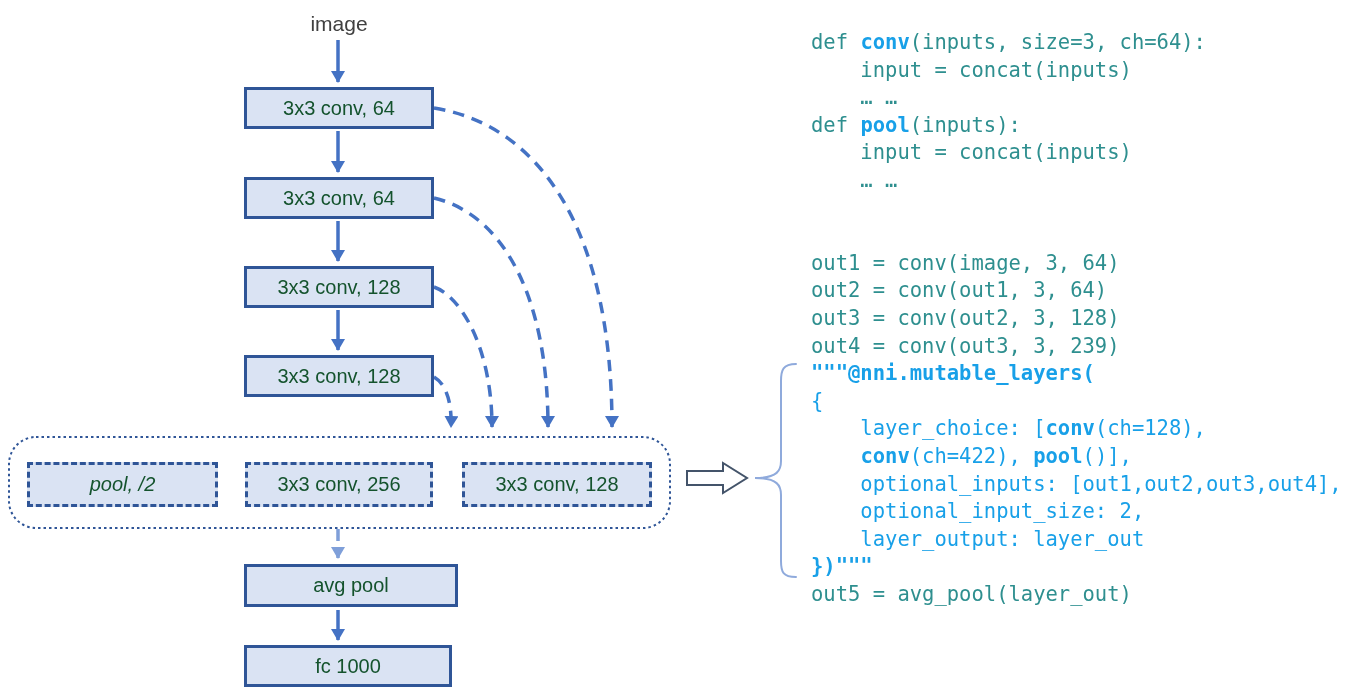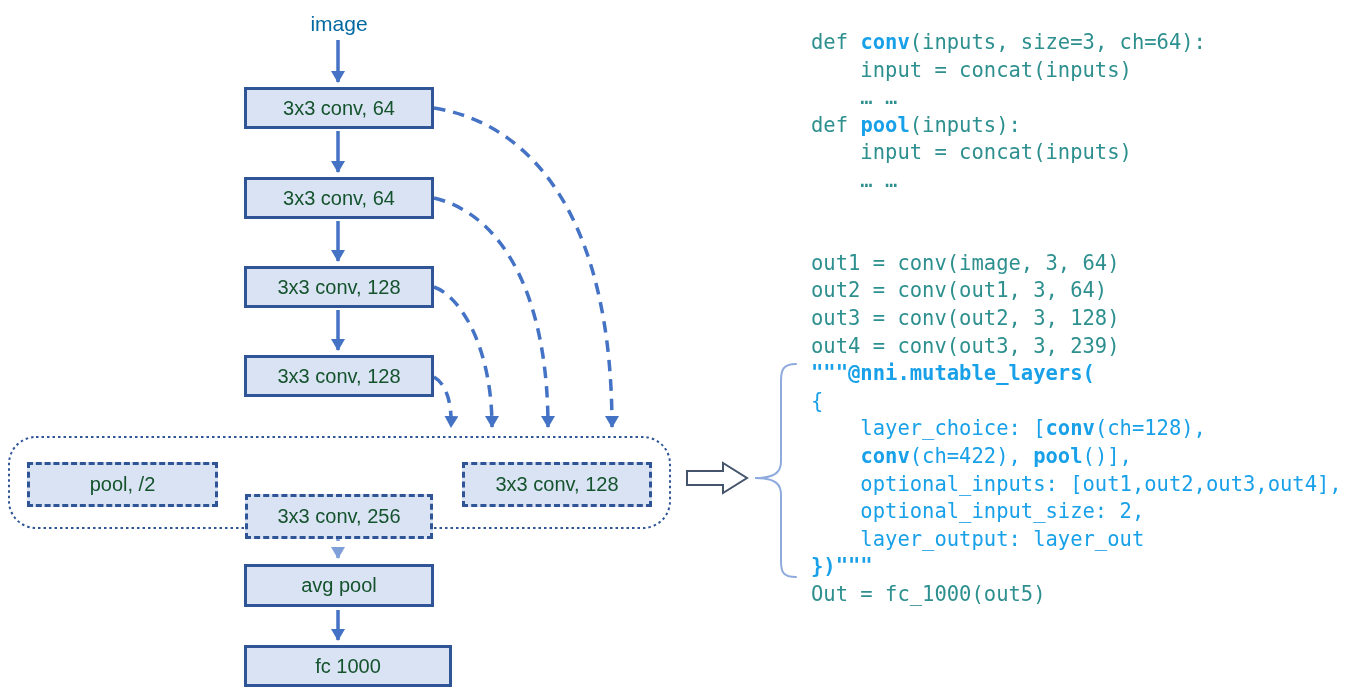"image" .io-label { color: #0369a1 -> #404040 }
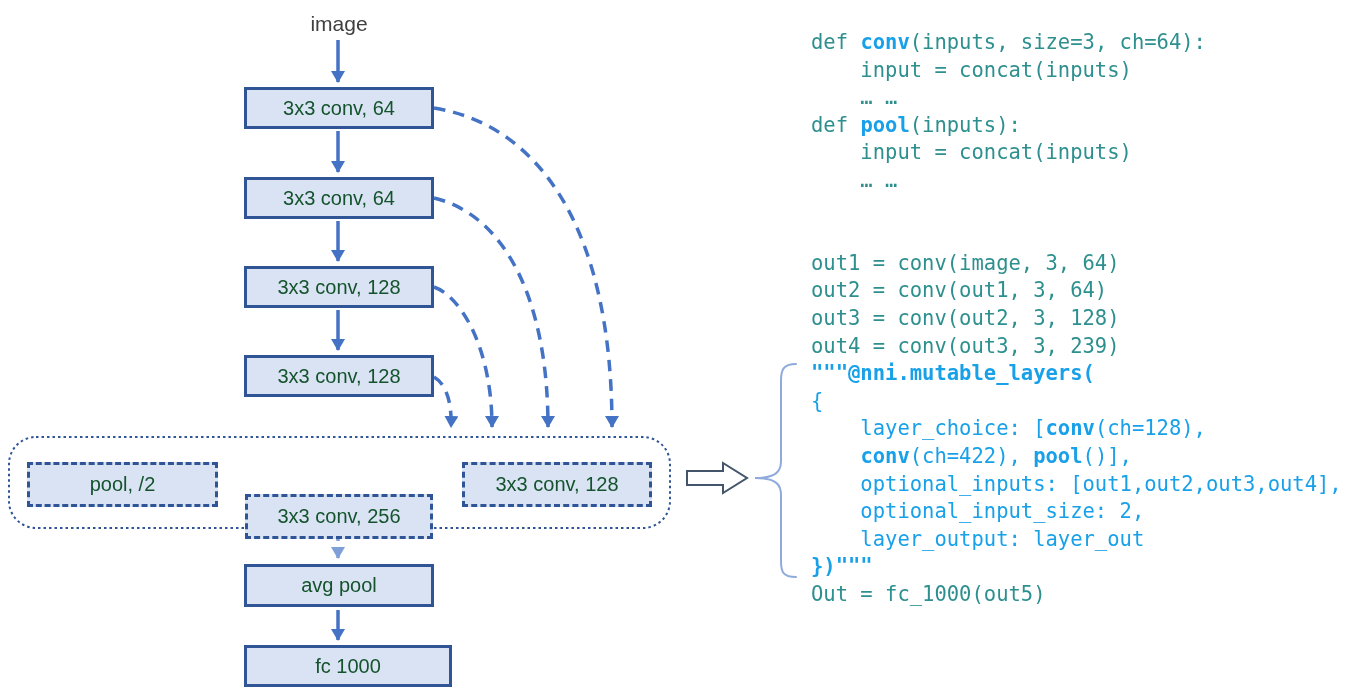"pool, /2" .c1 { font-style: none -> italic }
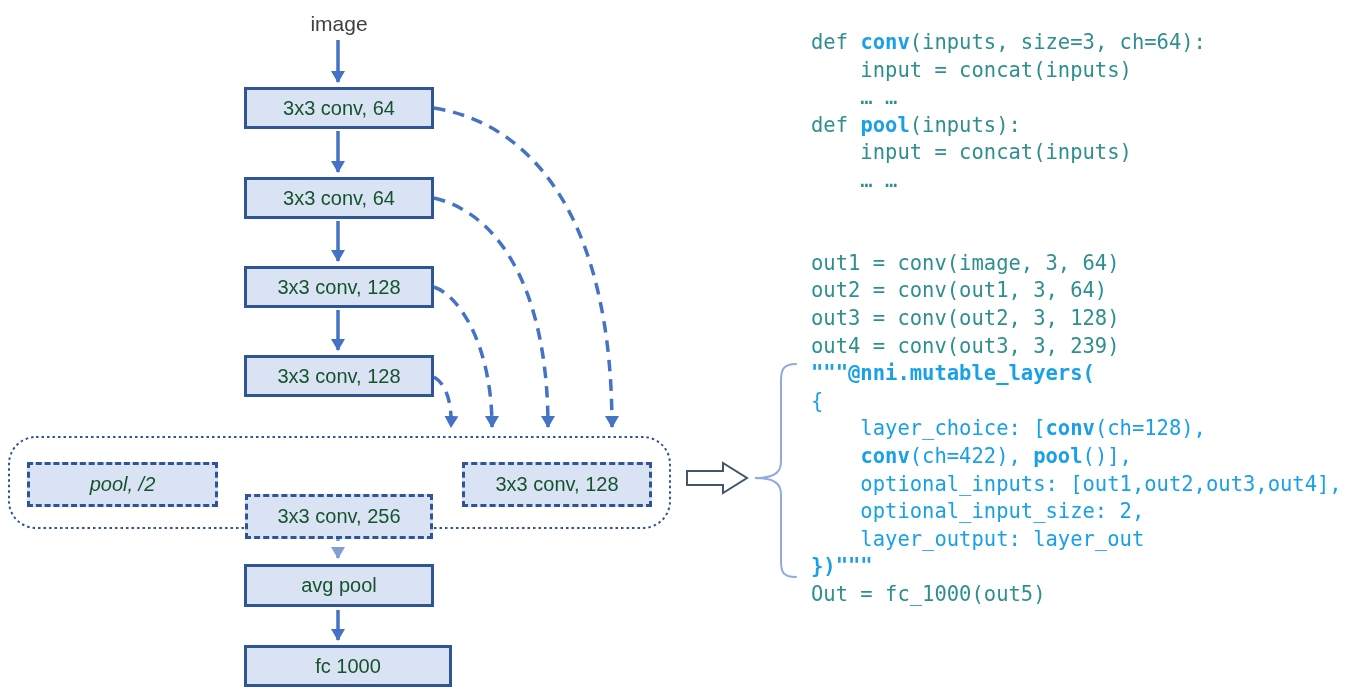"3x3 conv, 256" .c2 { margin-top: 32px -> none }
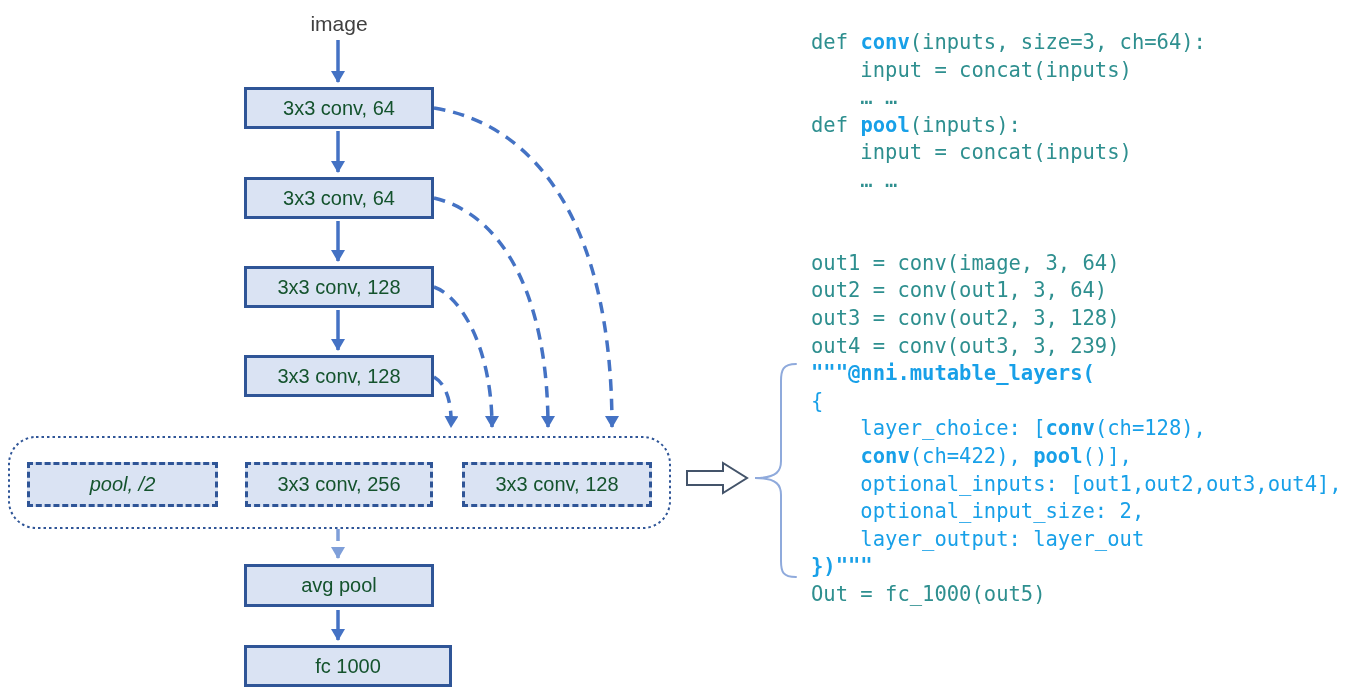"avg pool" .navg { width: 190px -> 214px }
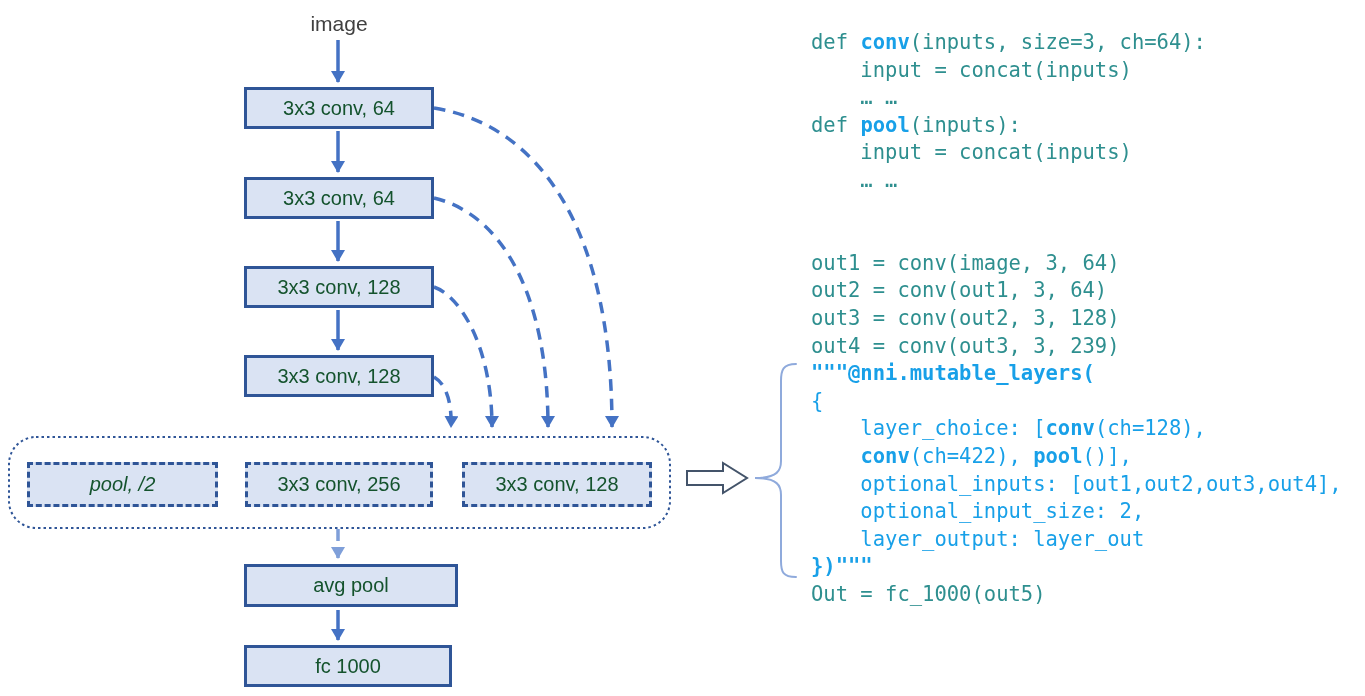"out5 = avg_pool(layer_out)" div.code-line { html: none -> <div><span>out5 = avg_pool(layer_out)</span></div> }
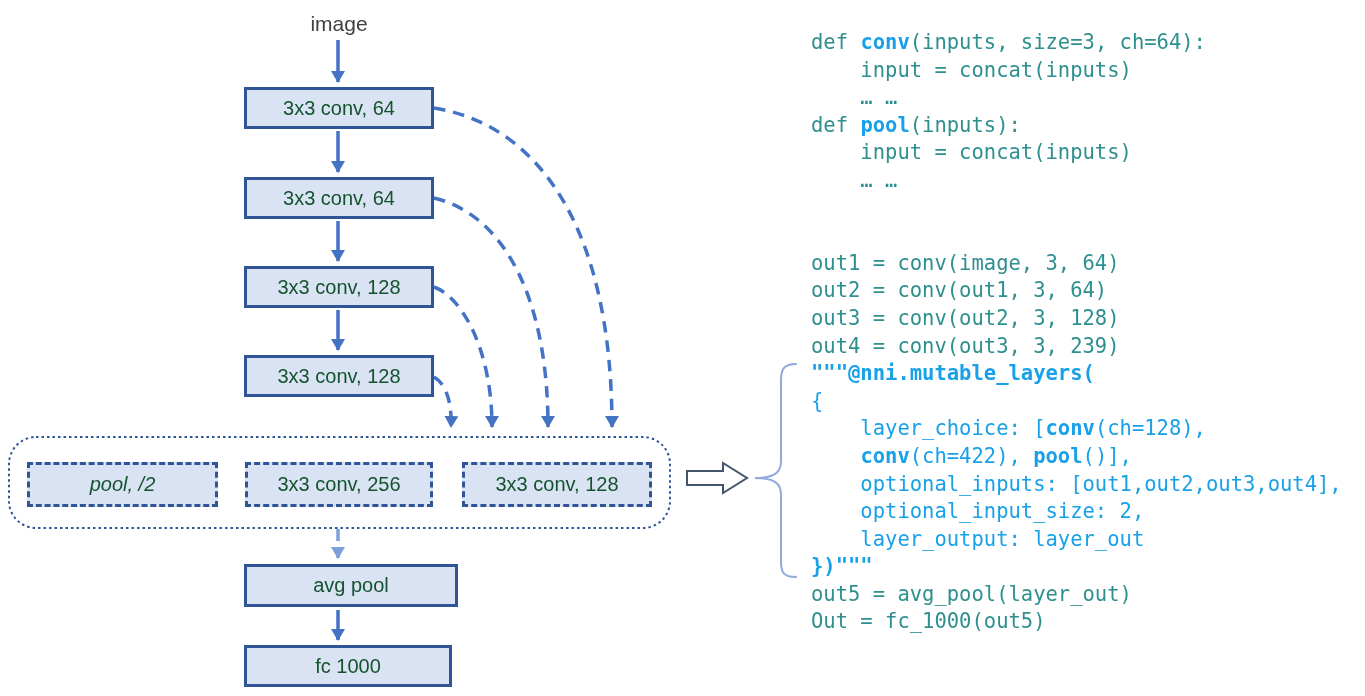"Out = fc_1000(out5)" div.code-line { html: <div><span>Out = fc_1000(out5)</span></div> -> none }
